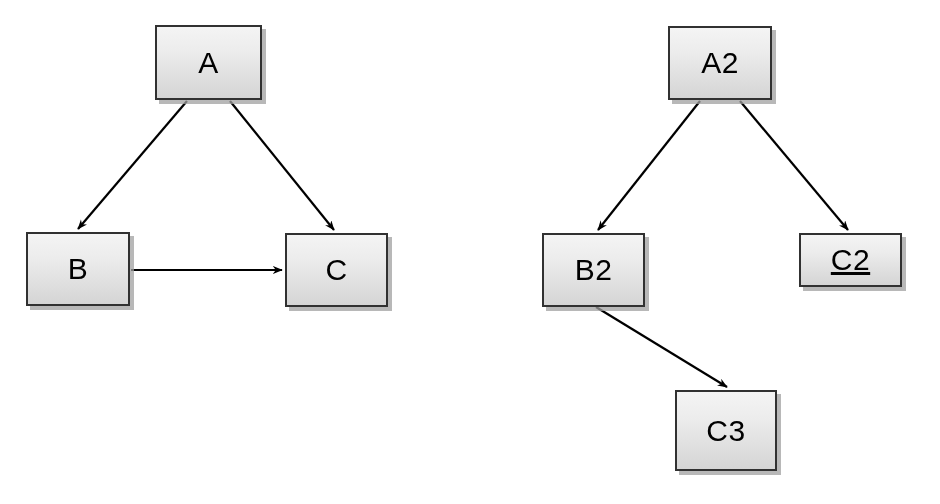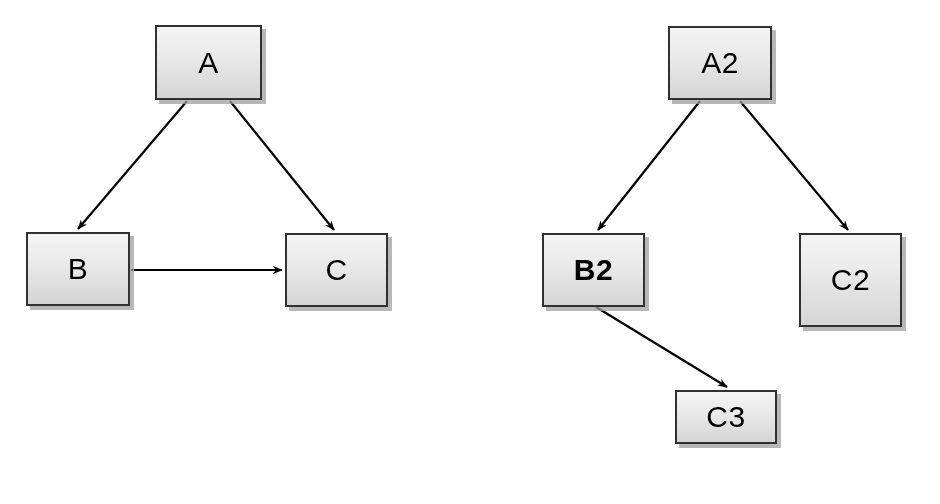"B2" div.node { font-weight: bold -> none }
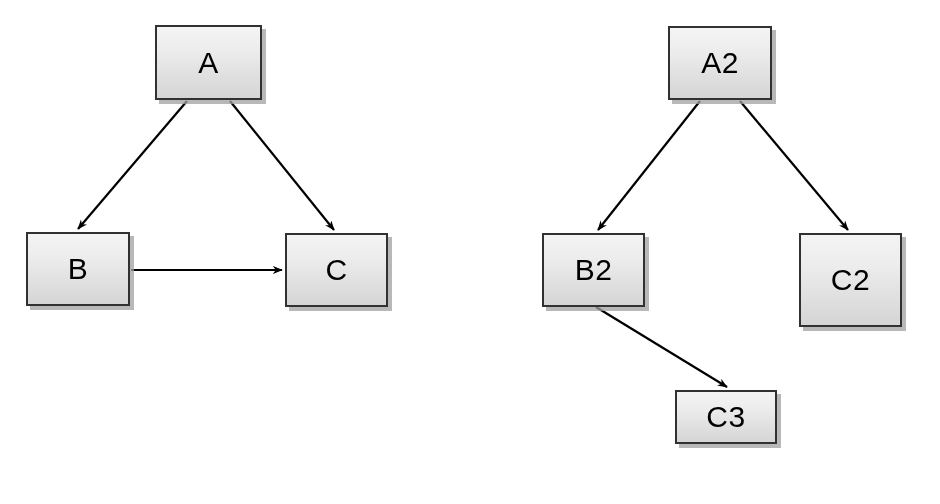"C2" div.node { height: 94px -> 54px; text-decoration: none -> underline }
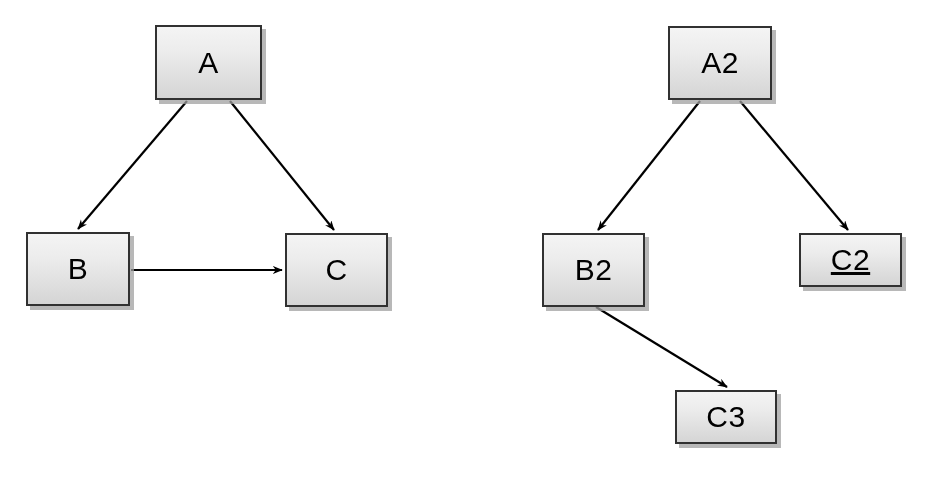"C3" div.node { height: 54px -> 81px }
